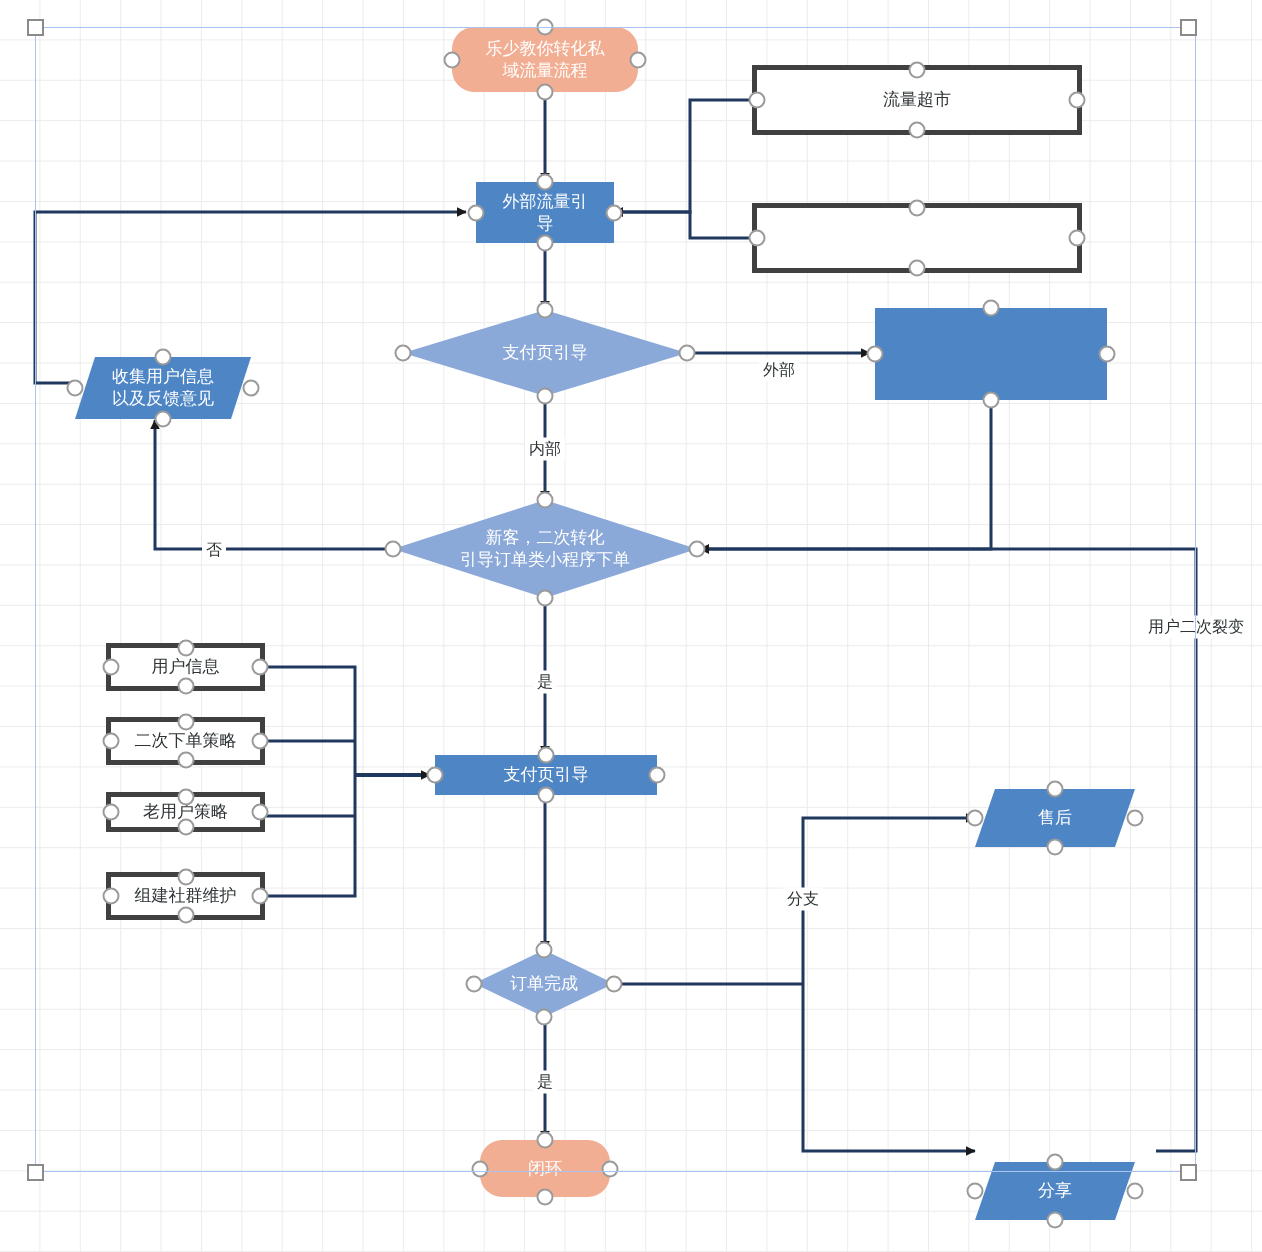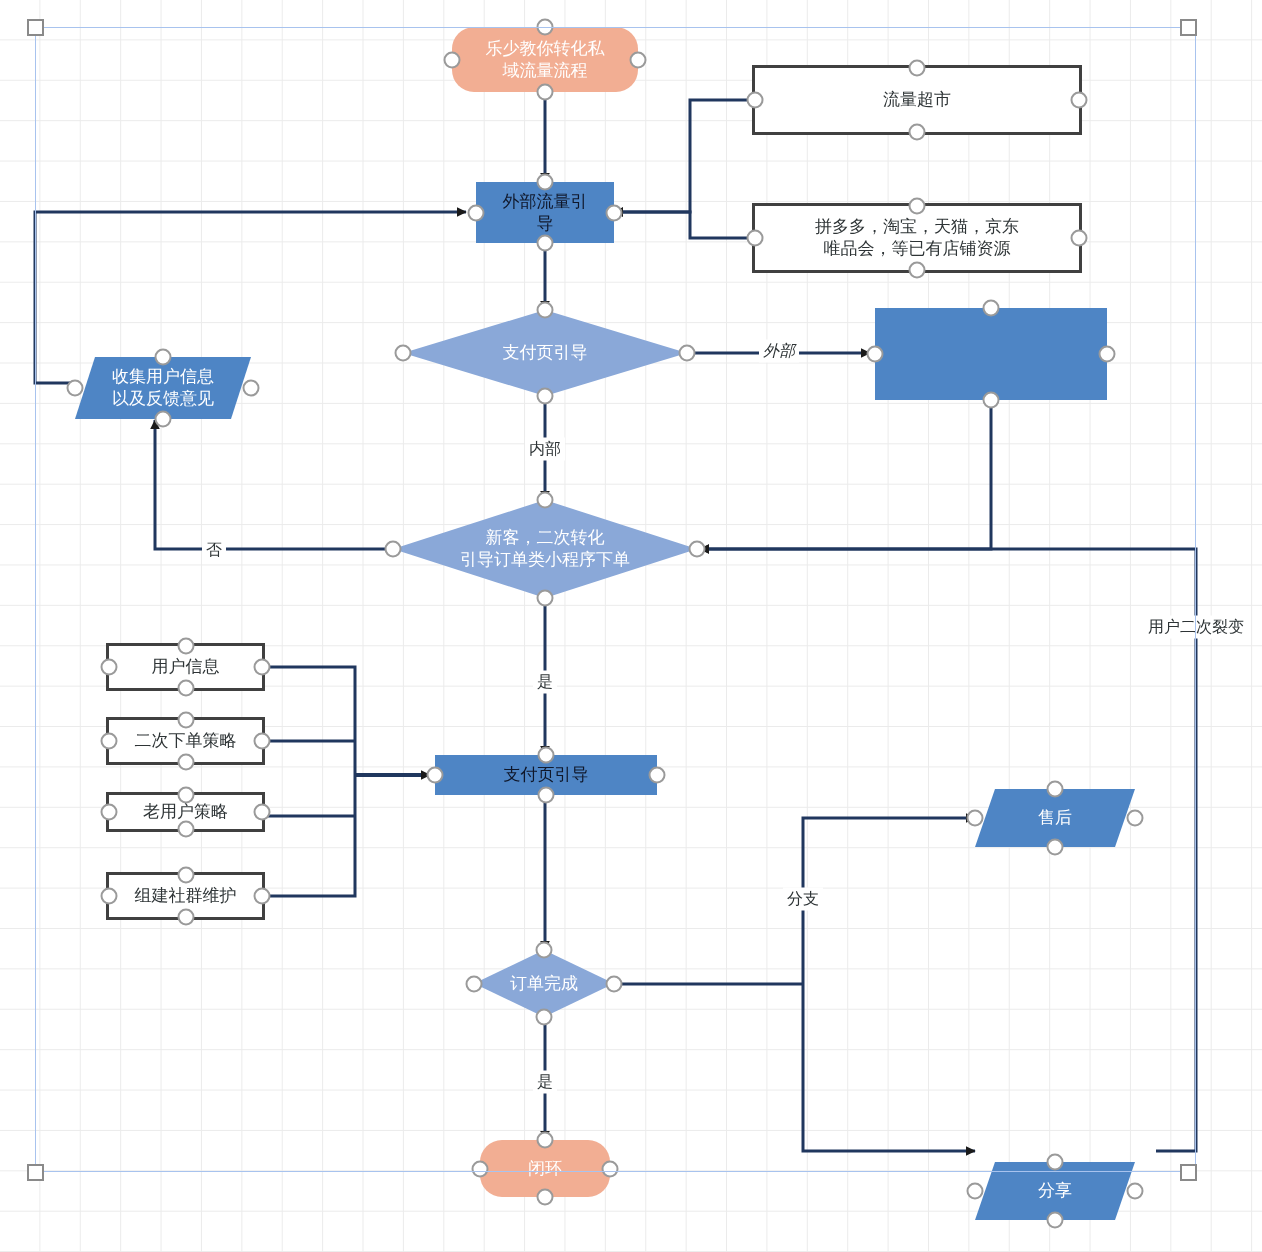"流量超市" .n-rect { border: 3px solid #404040 -> 5px solid #404040 }
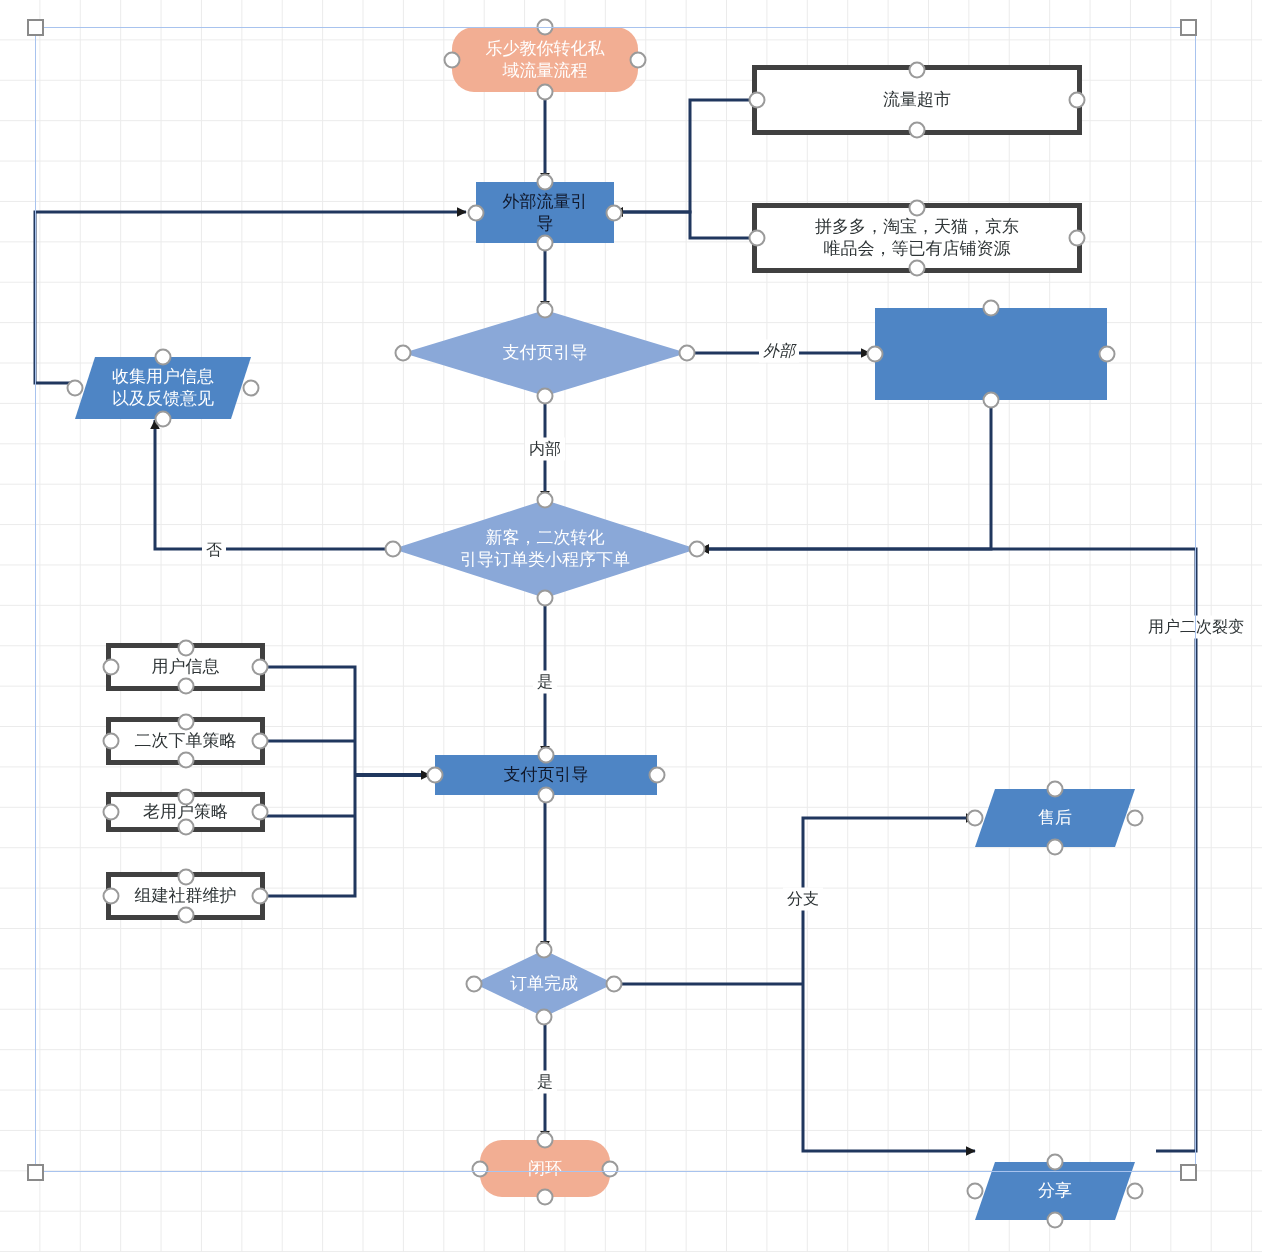"外部流量引" .n-proc .lbl { color: #0f172a -> #ffffff }
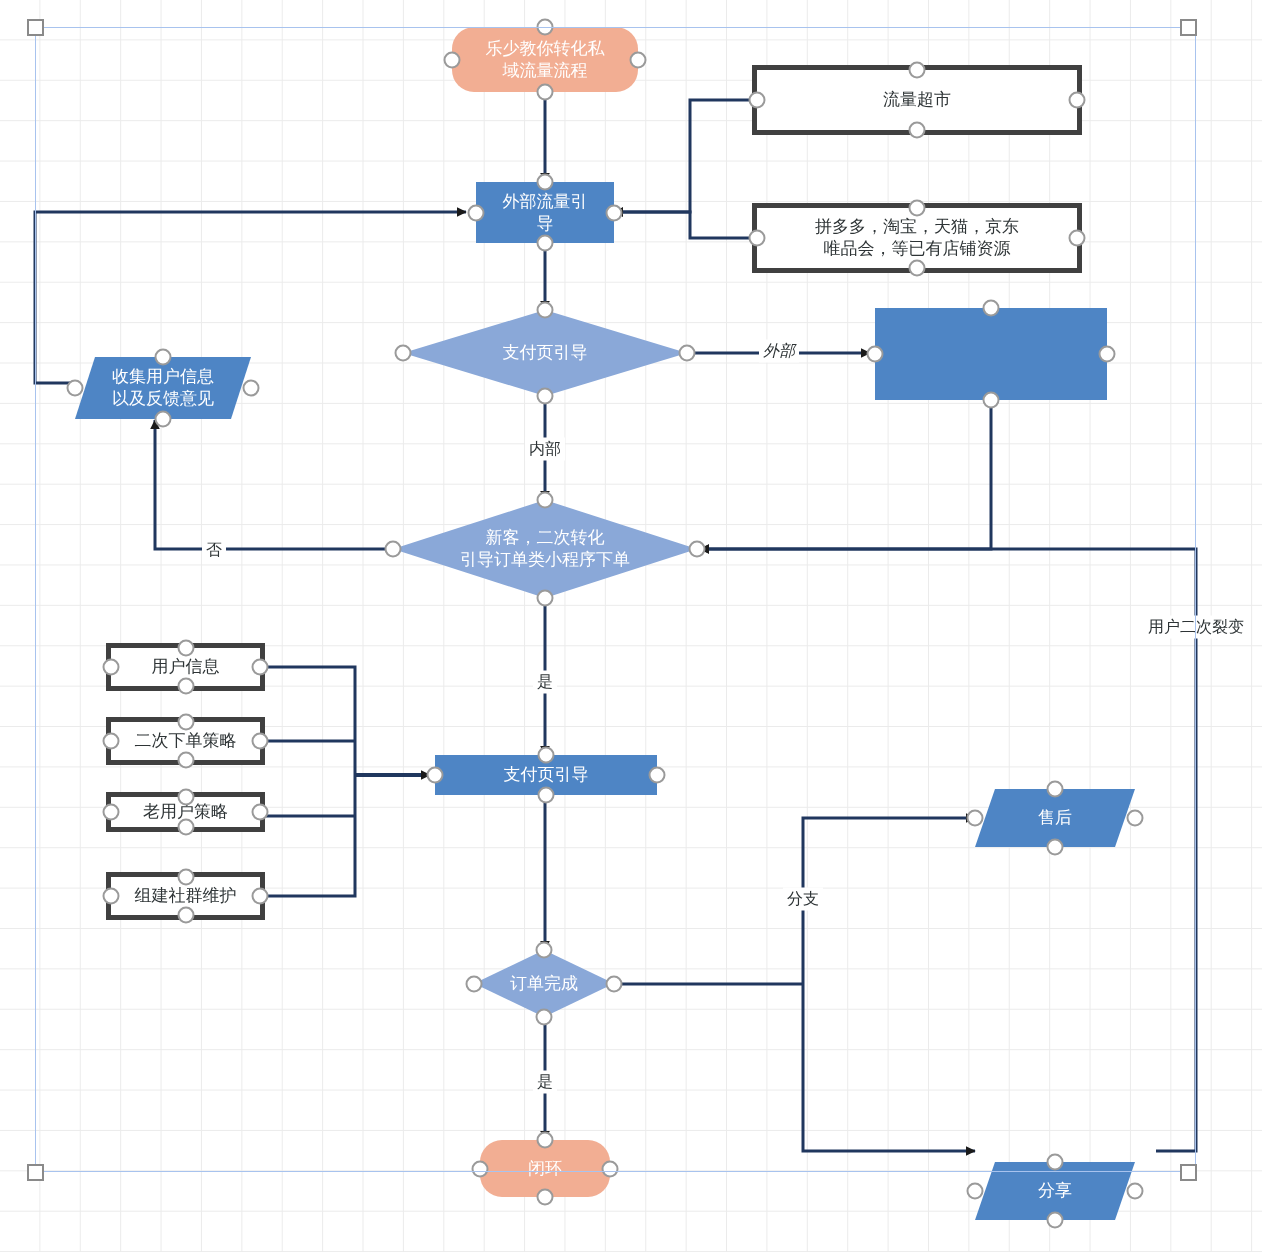"拼多多，淘宝，天猫，京东" span.lbl { html: <span>拼多多，淘宝，天猫，京东 唯品会，等已有店铺资源</span> -> none }
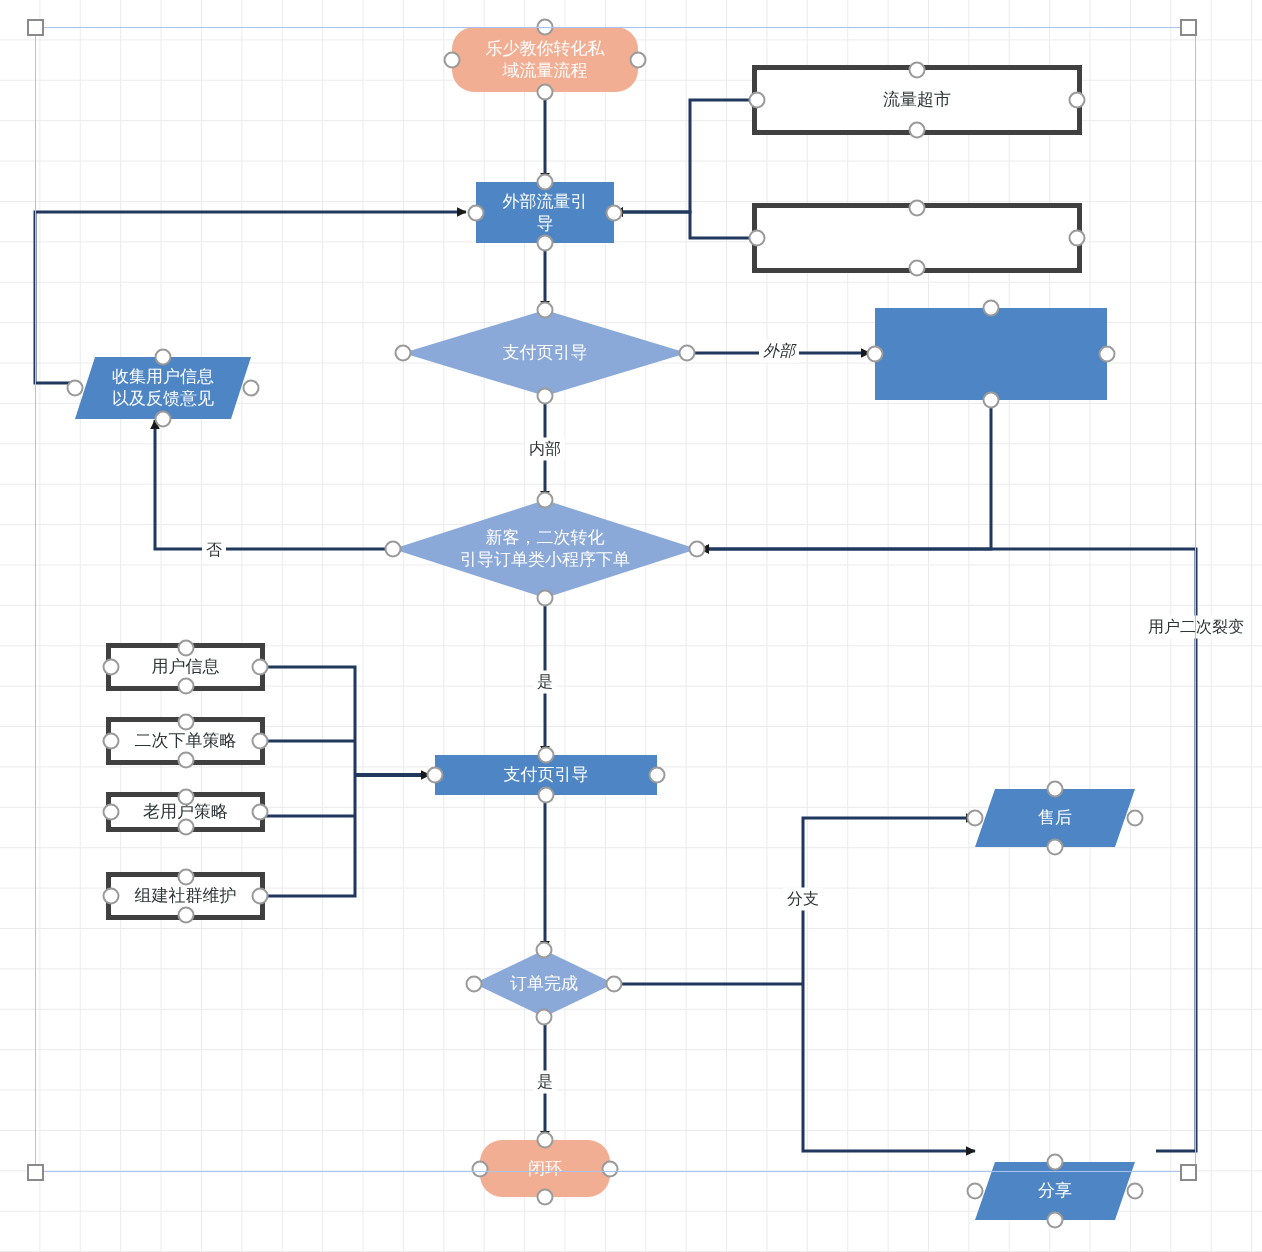"外部" div.elabel { font-style: italic -> none; top: 351px -> 370px }
